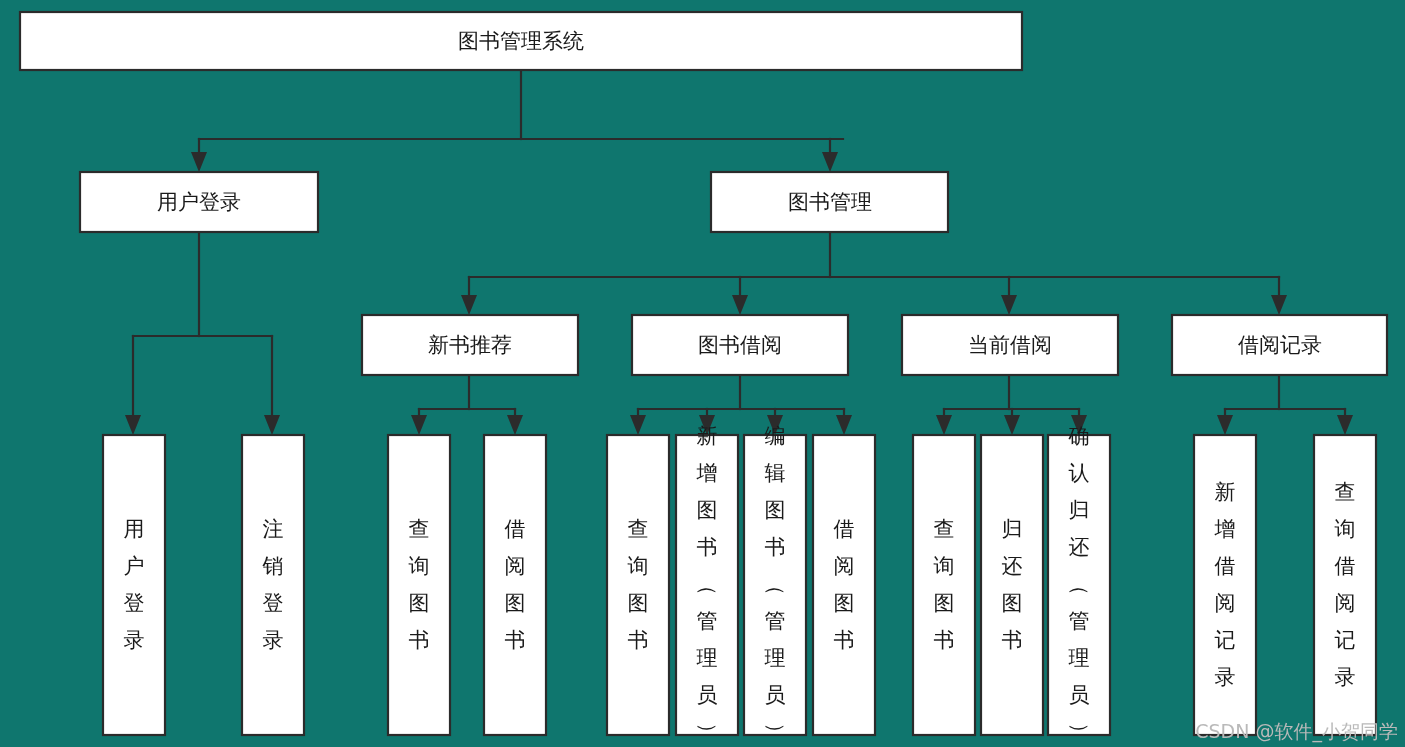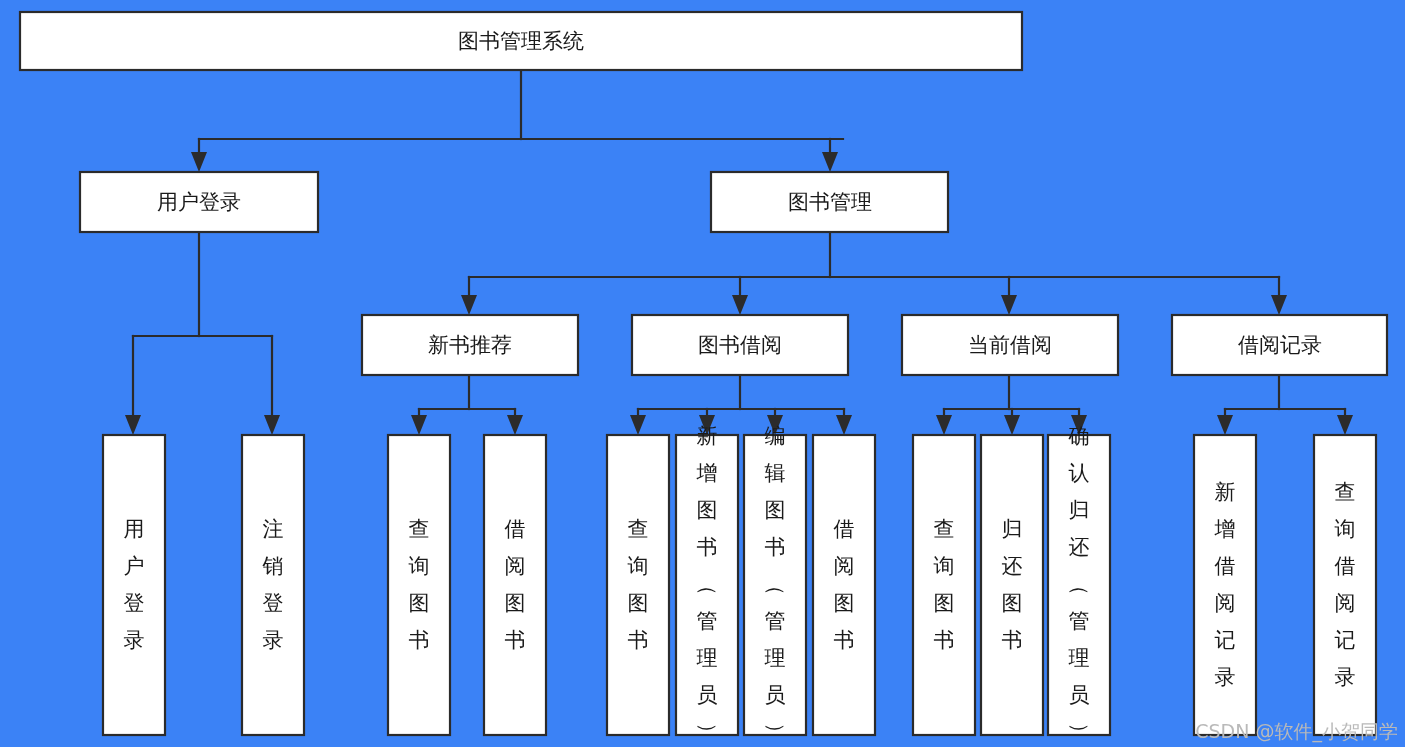"图书管理系统" #diagram-root { background: #3b82f6 -> #0f766e }
